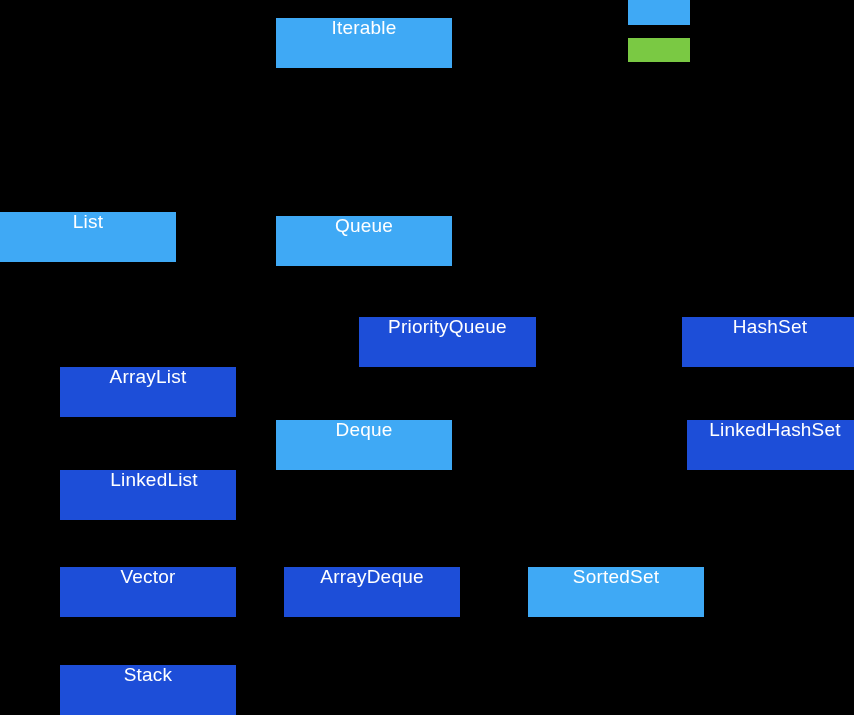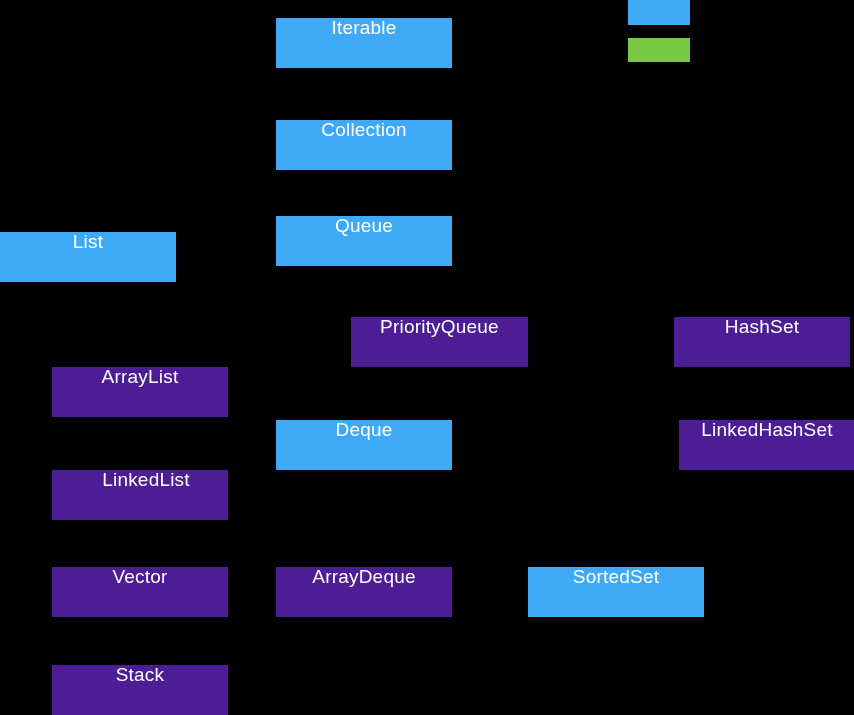"Collection" div.node { html: <div> <span>Collection</span> </div> -> none }
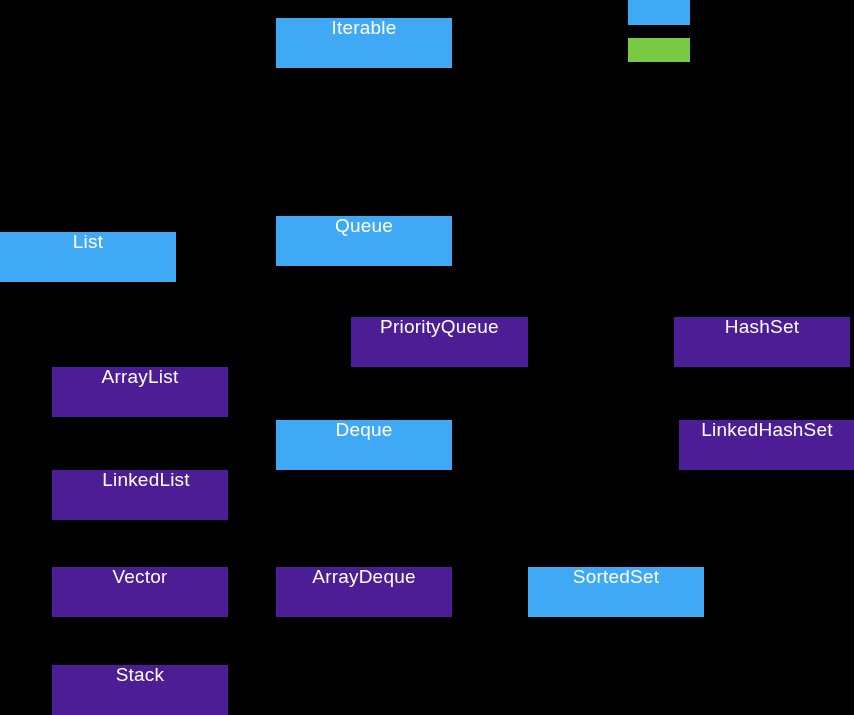"List" div.node { top: 232px -> 212px }
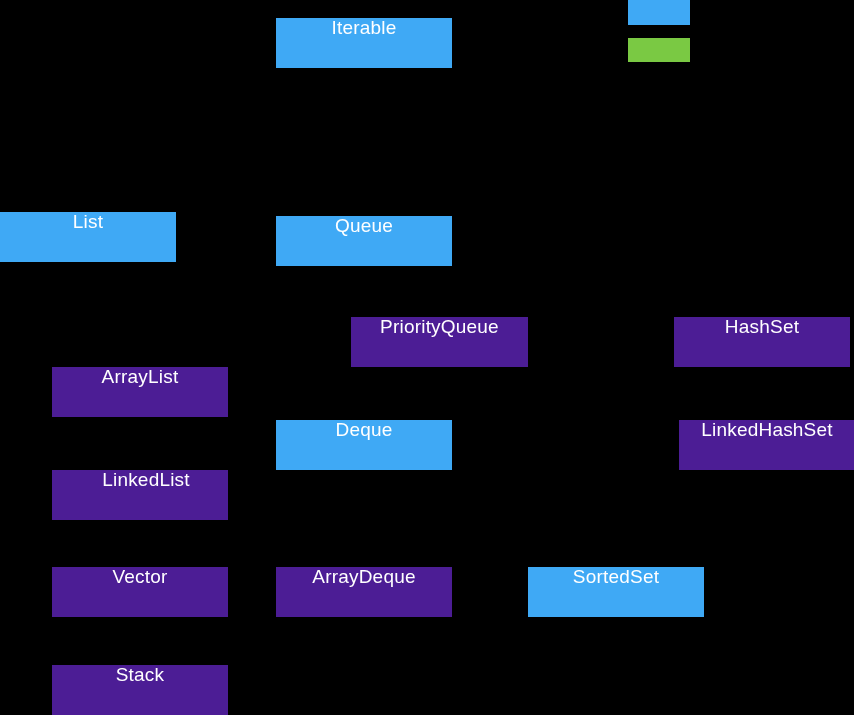"PriorityQueue" .node.impl { background: #4c1d95 -> #1d4ed8; margin-left: none -> 8px }
